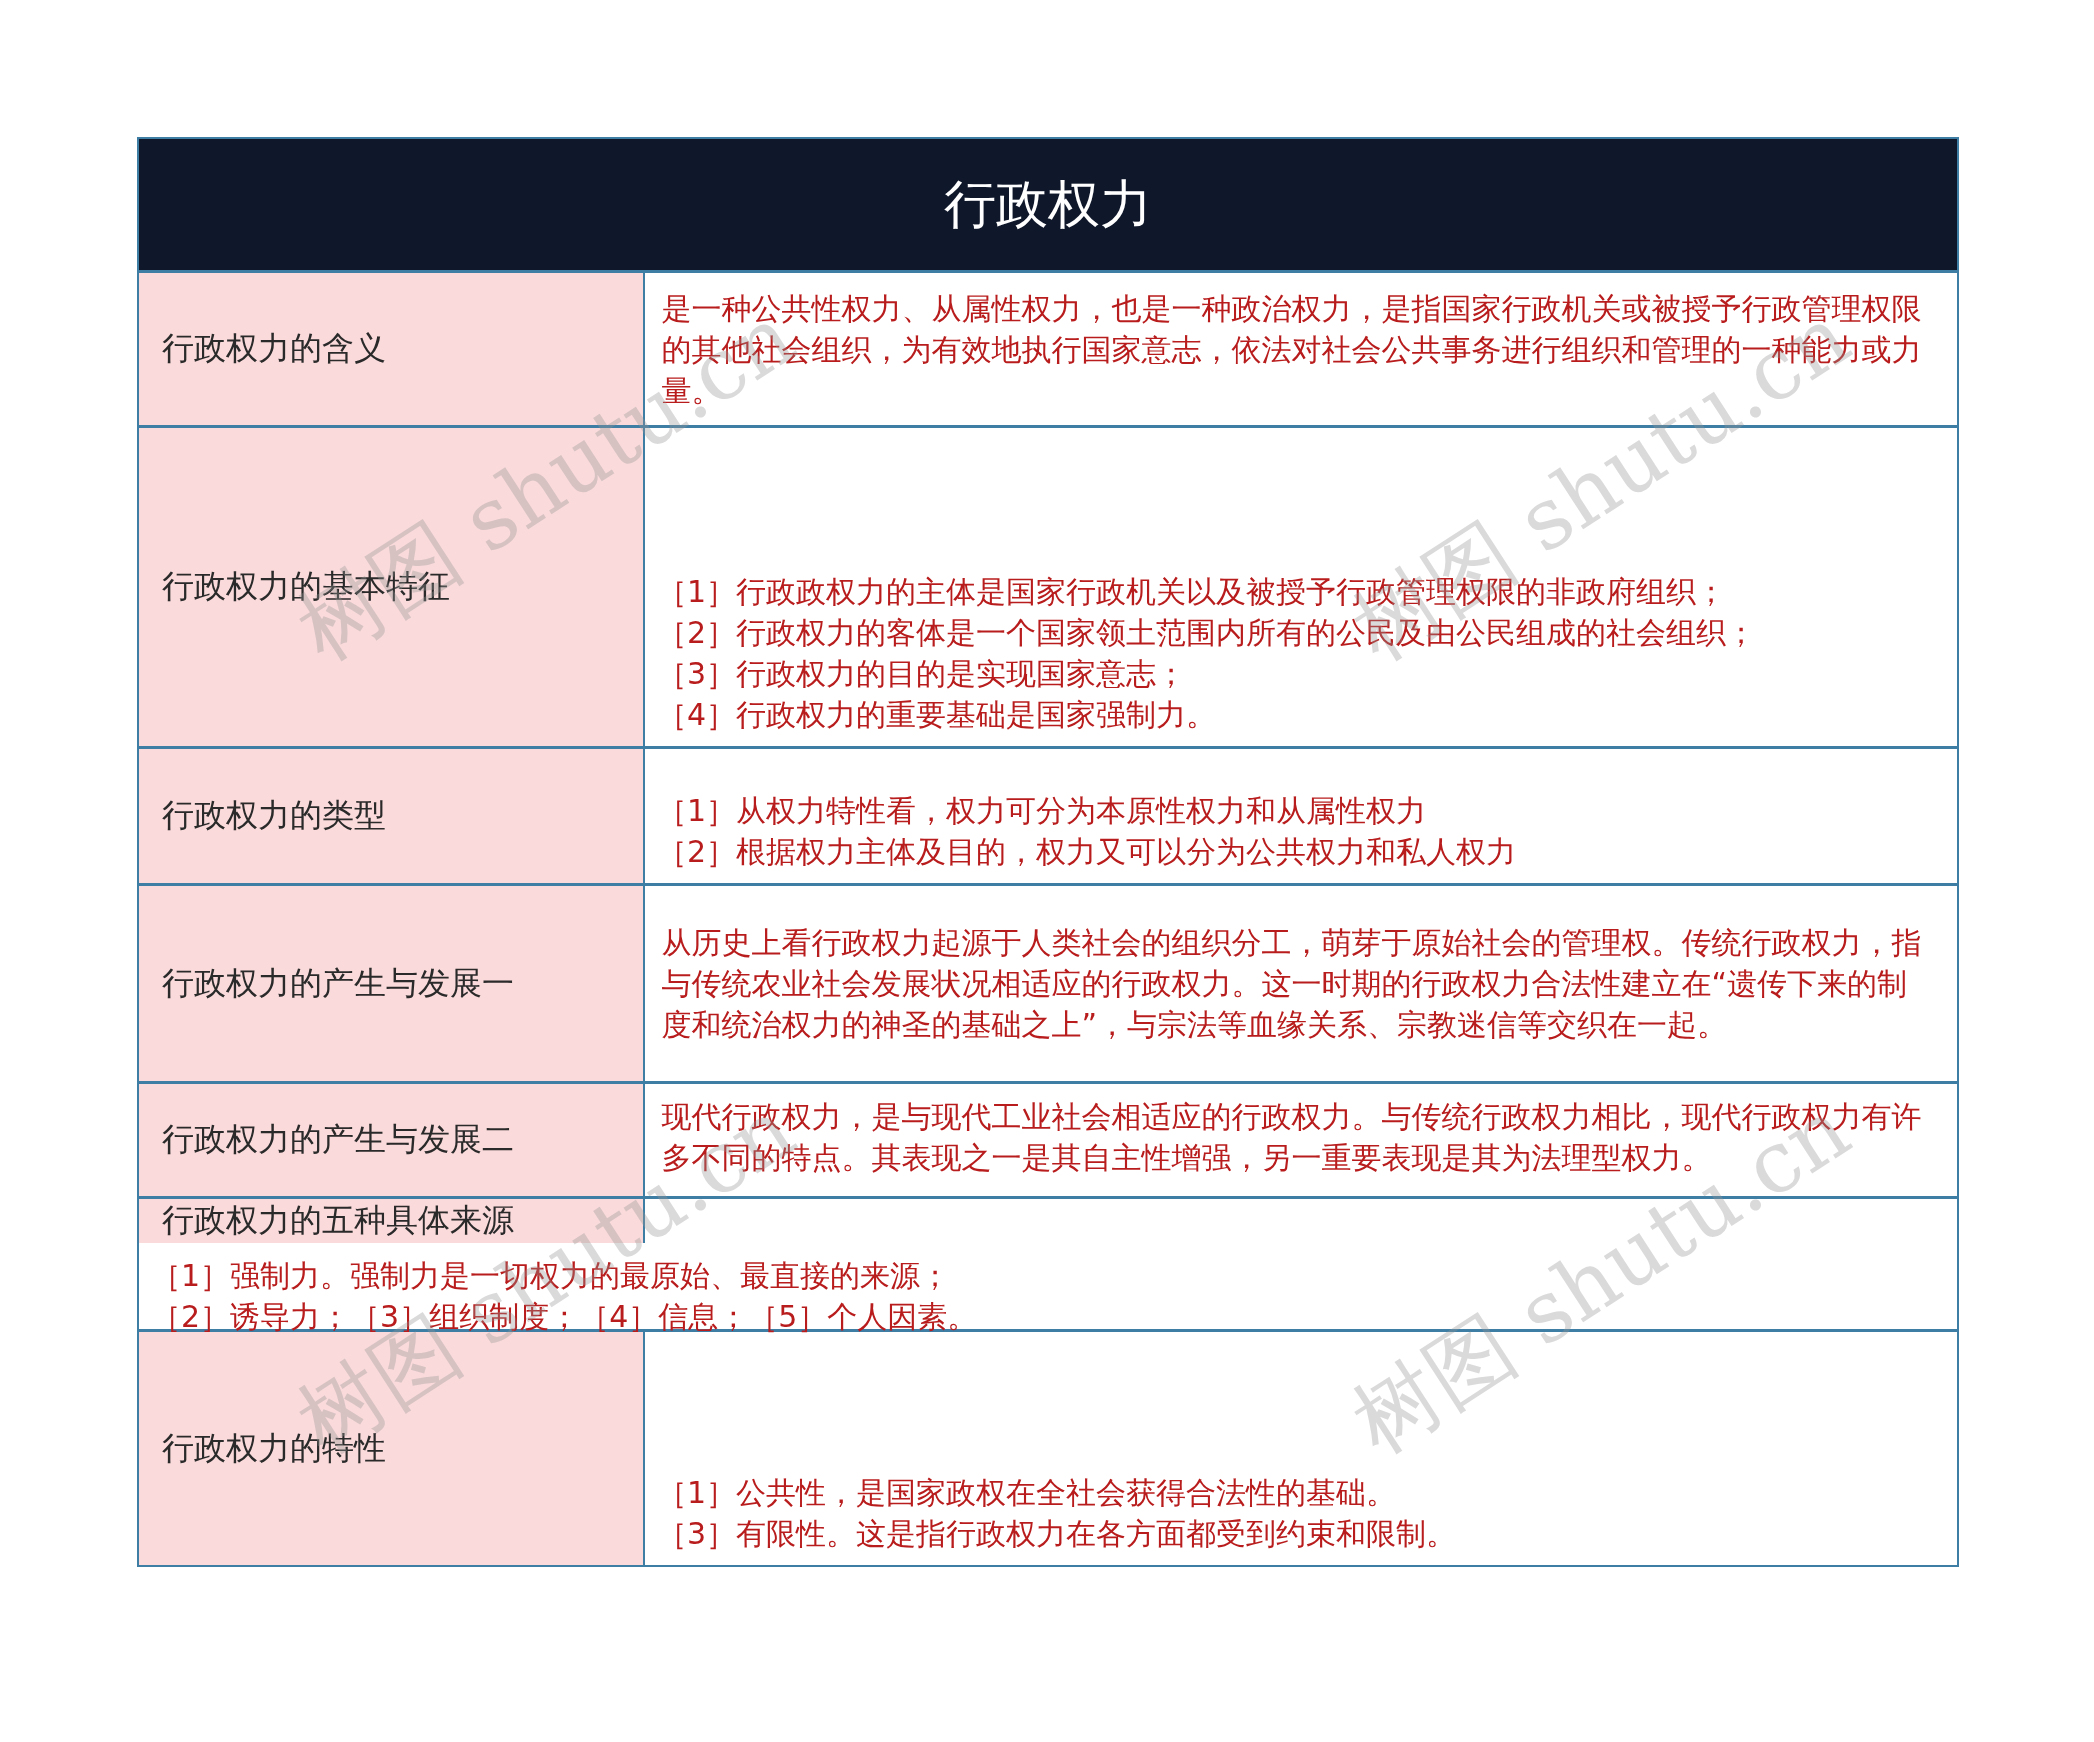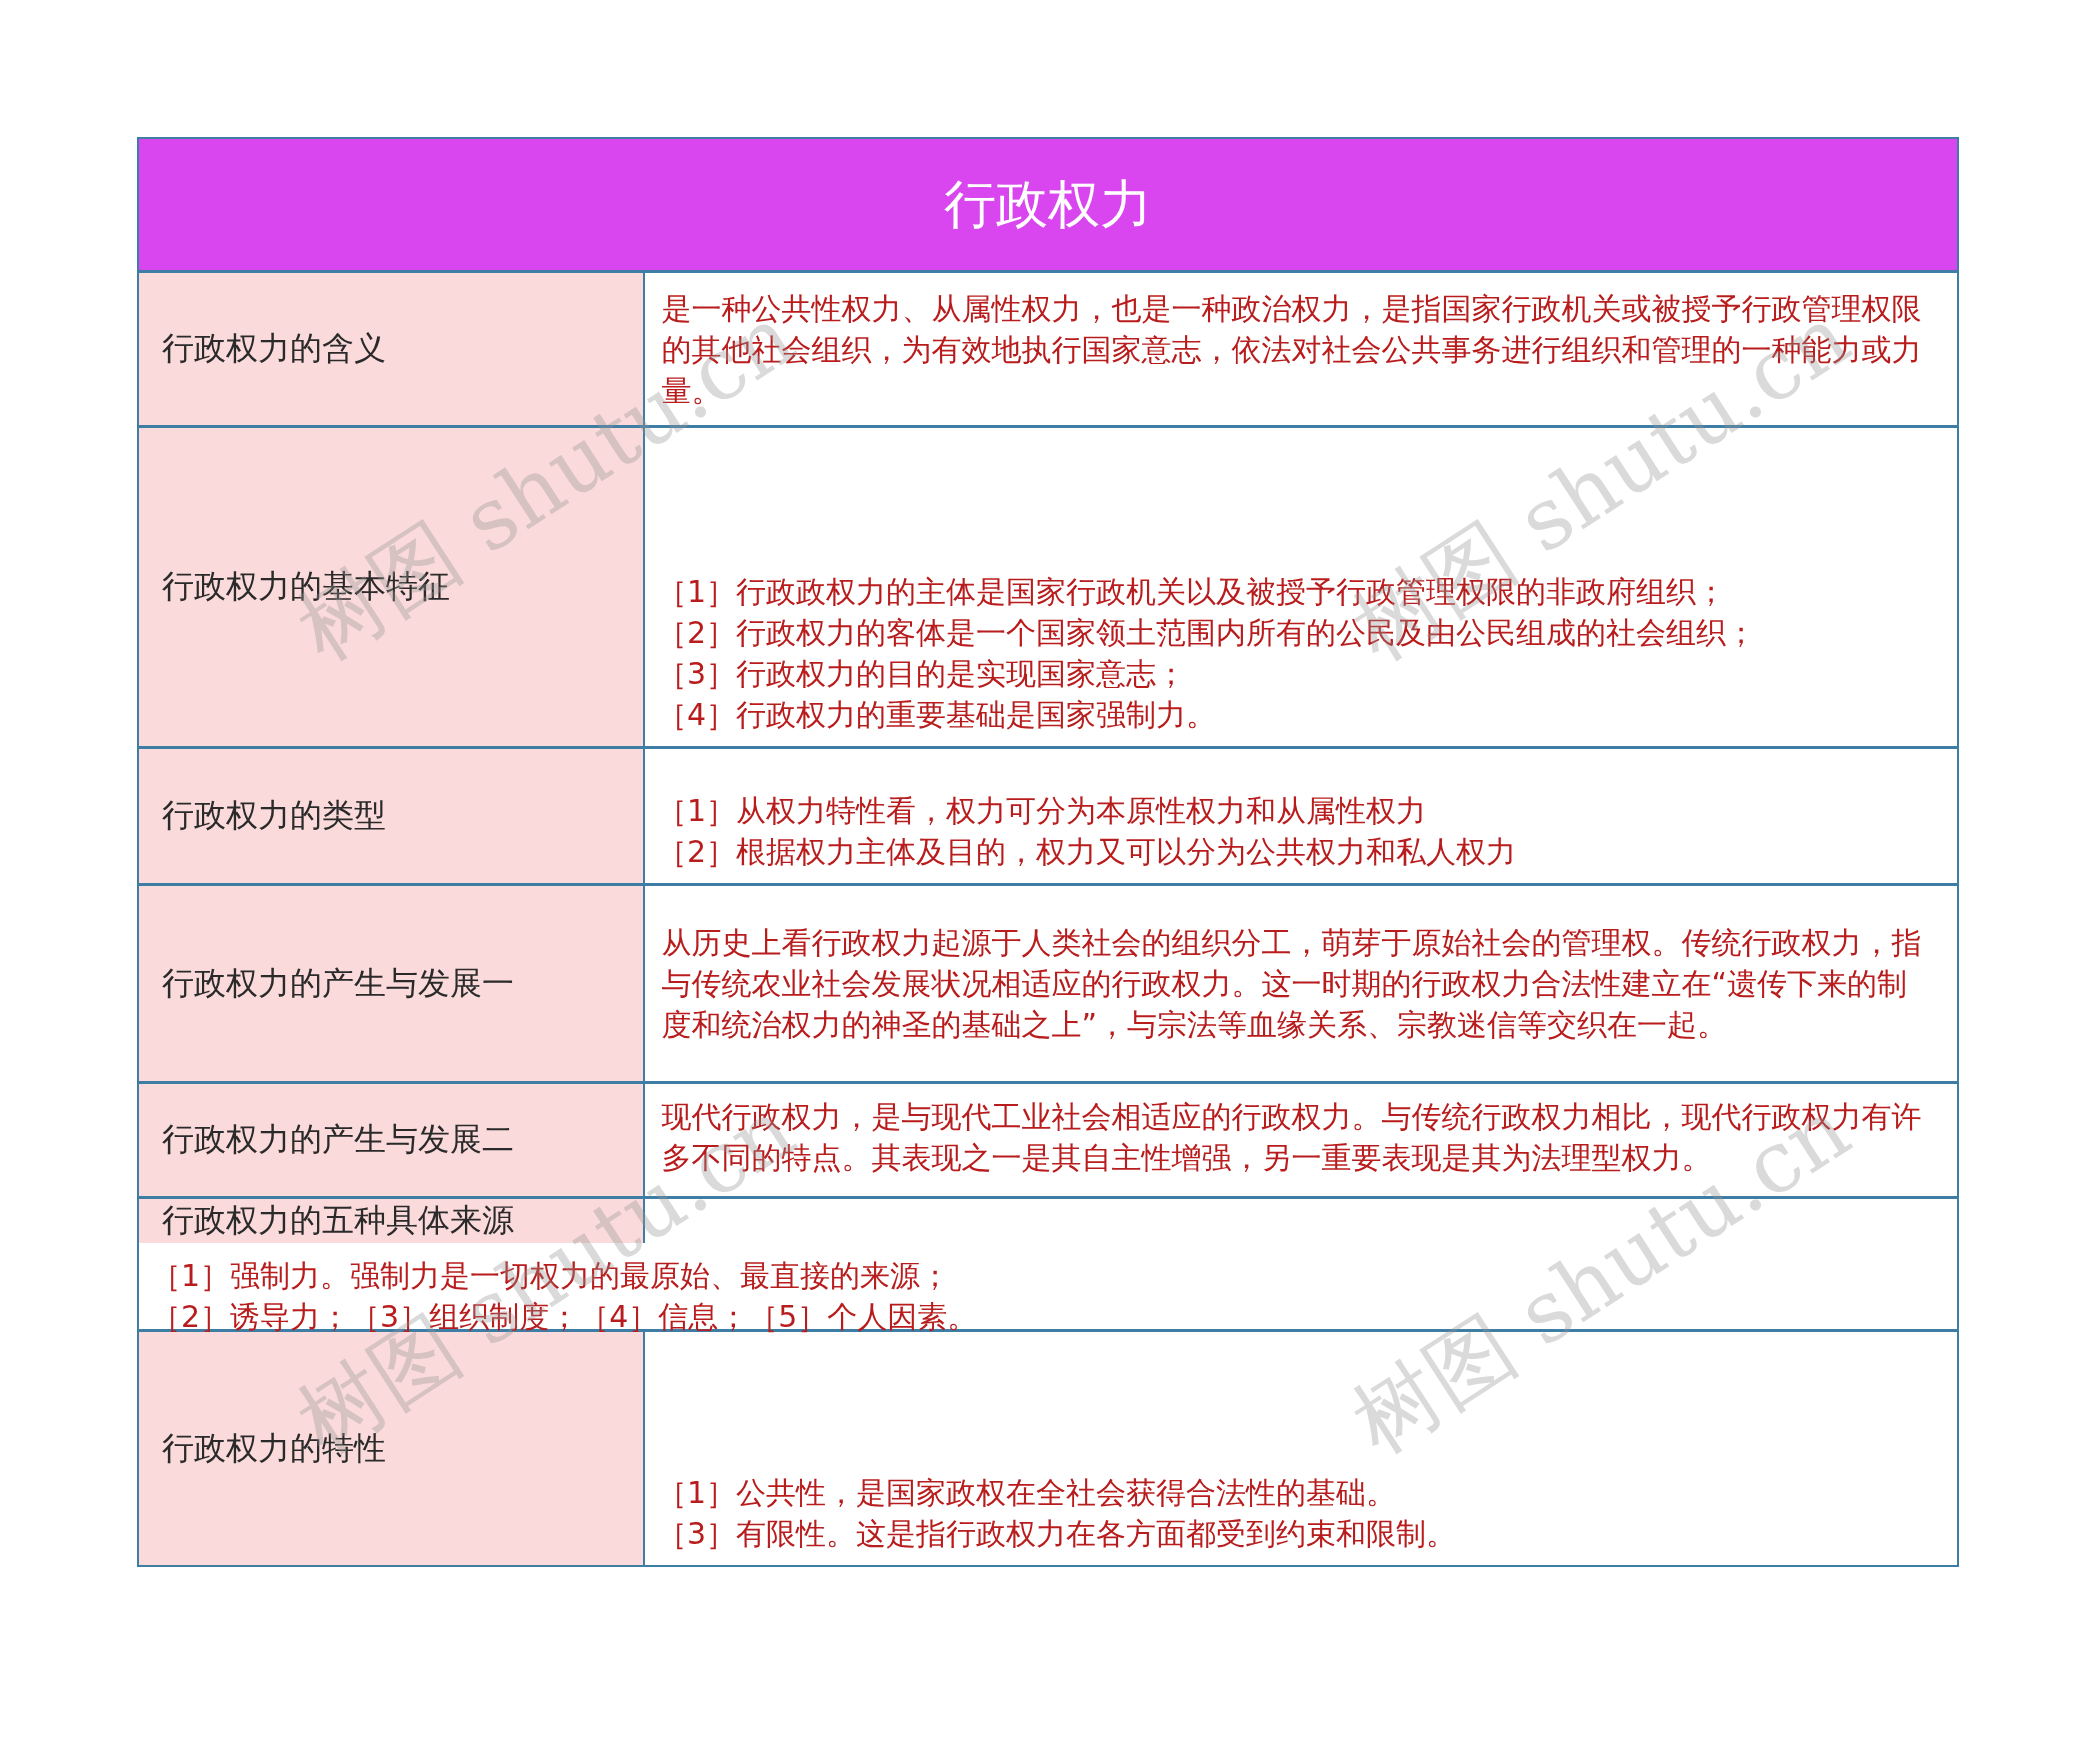"行政权力" .header { background: #d946ef -> #0f172a }
